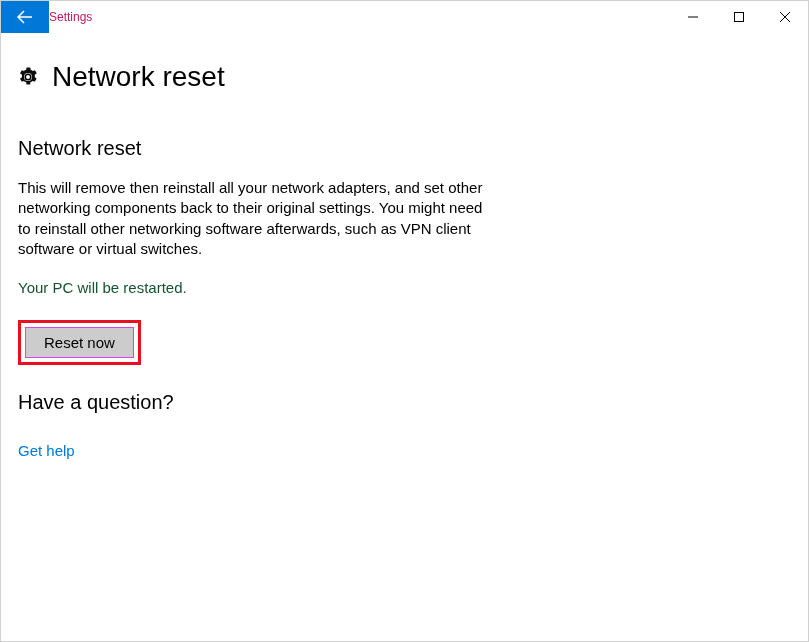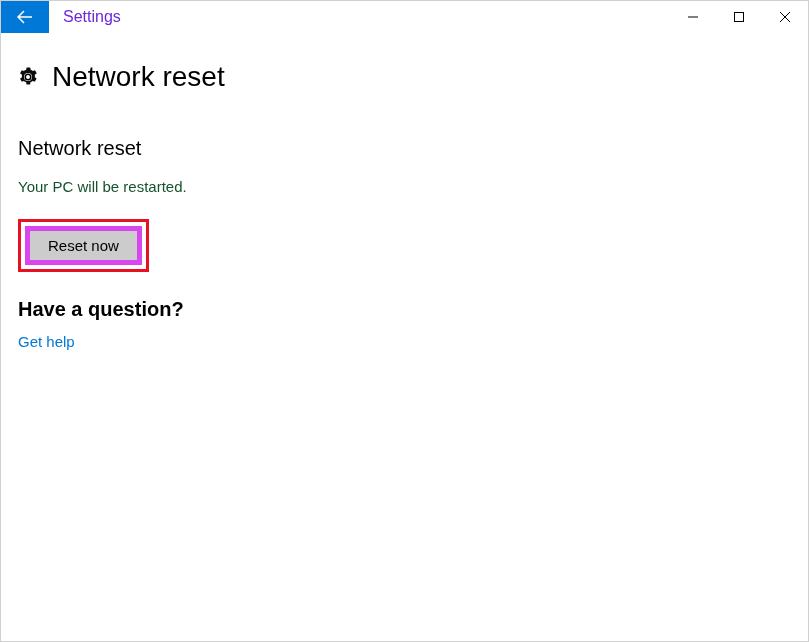"Settings" .titlebar-title { color: #6d28d9 -> #be185d; font-size: 16px -> 12px; padding-left: 14px -> none }
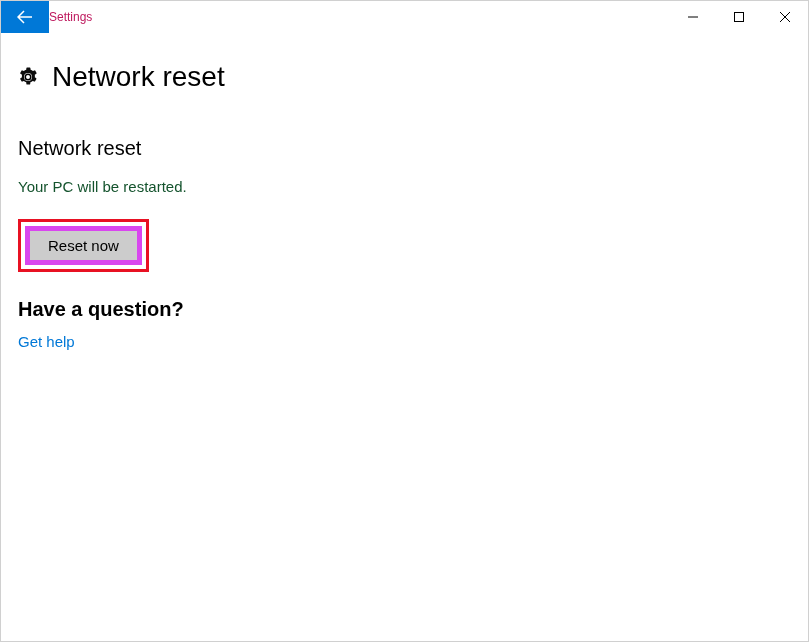"This will remove then reinstall" p.body-text { html: none -> <p>This will remove then reinstall all your network adapters, and set other networking components back to their original settings. You might need to reinstall other networking software afterwards, such as VPN client software or virtual switches.</p> }
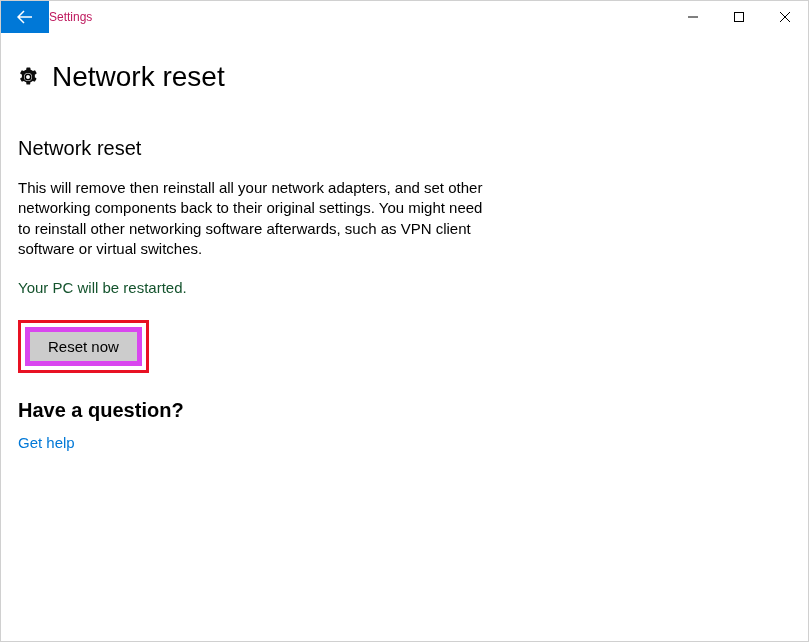"Reset now" .reset-button { border: 5px solid #d946ef -> 1px solid #d946ef }
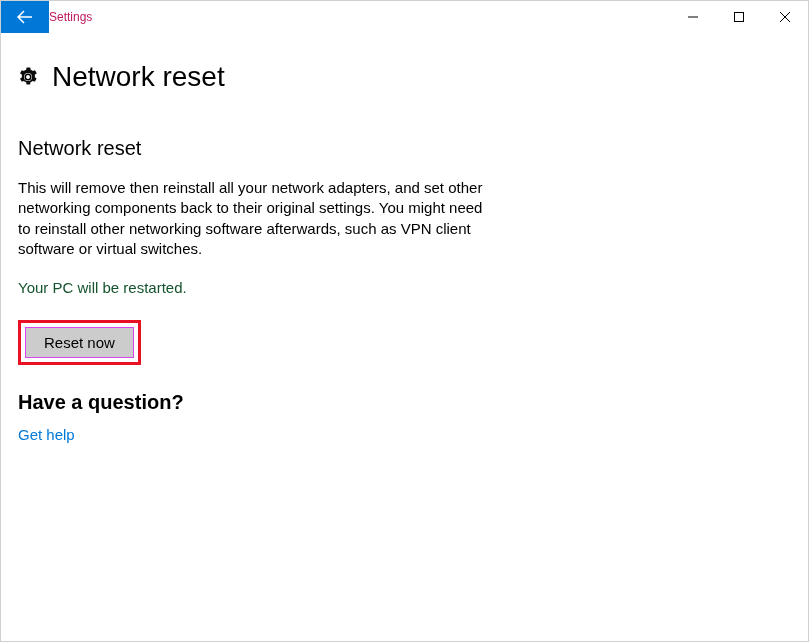"Have a question?" .question-heading { font-weight: 700 -> 400; margin-bottom: 12px -> 28px }
